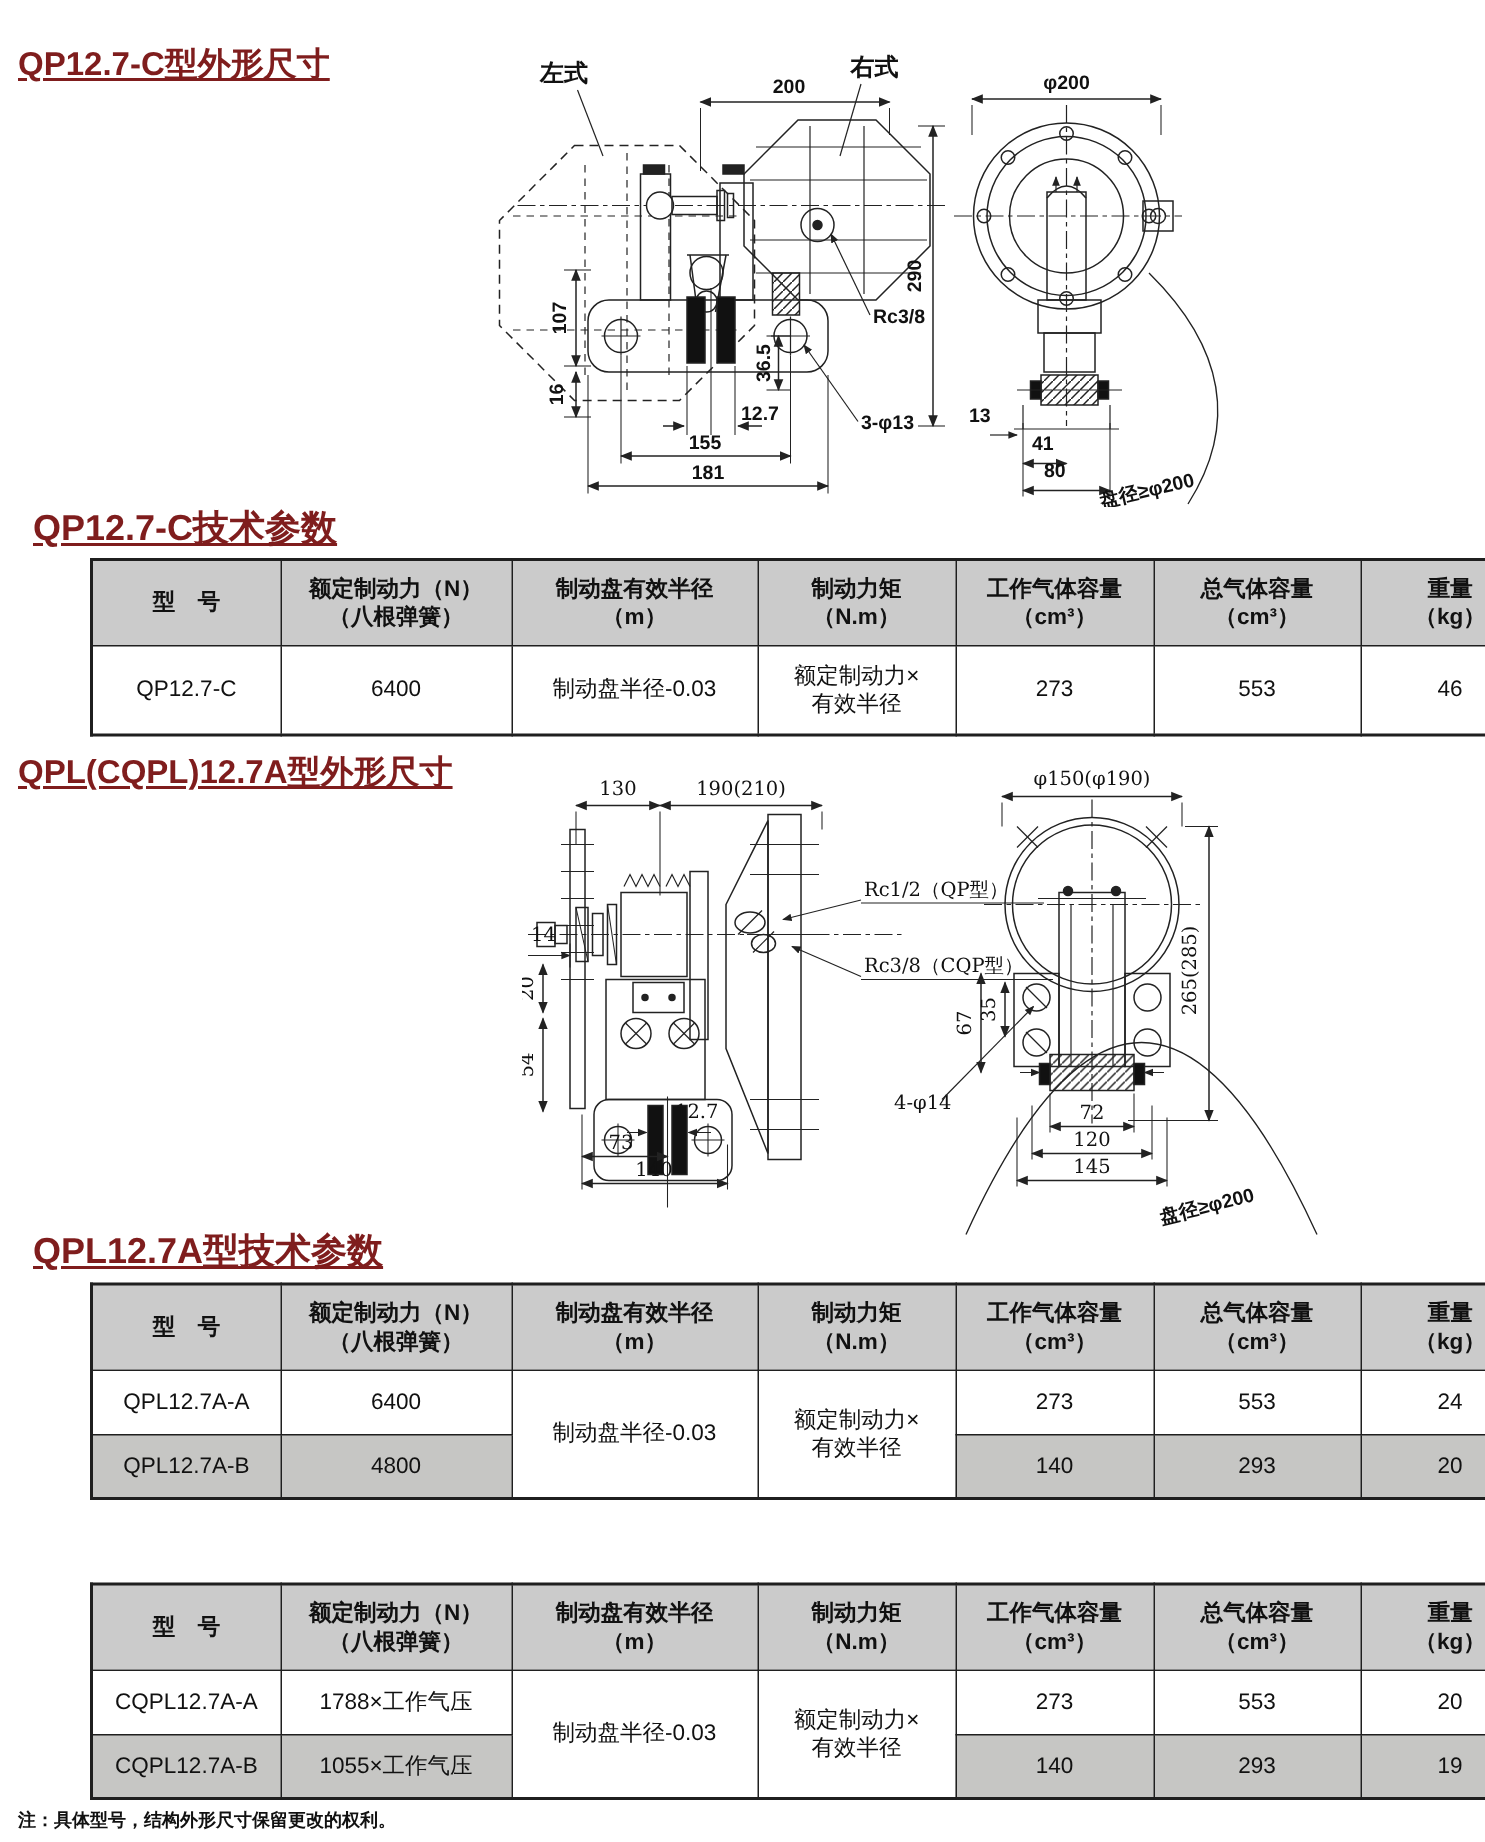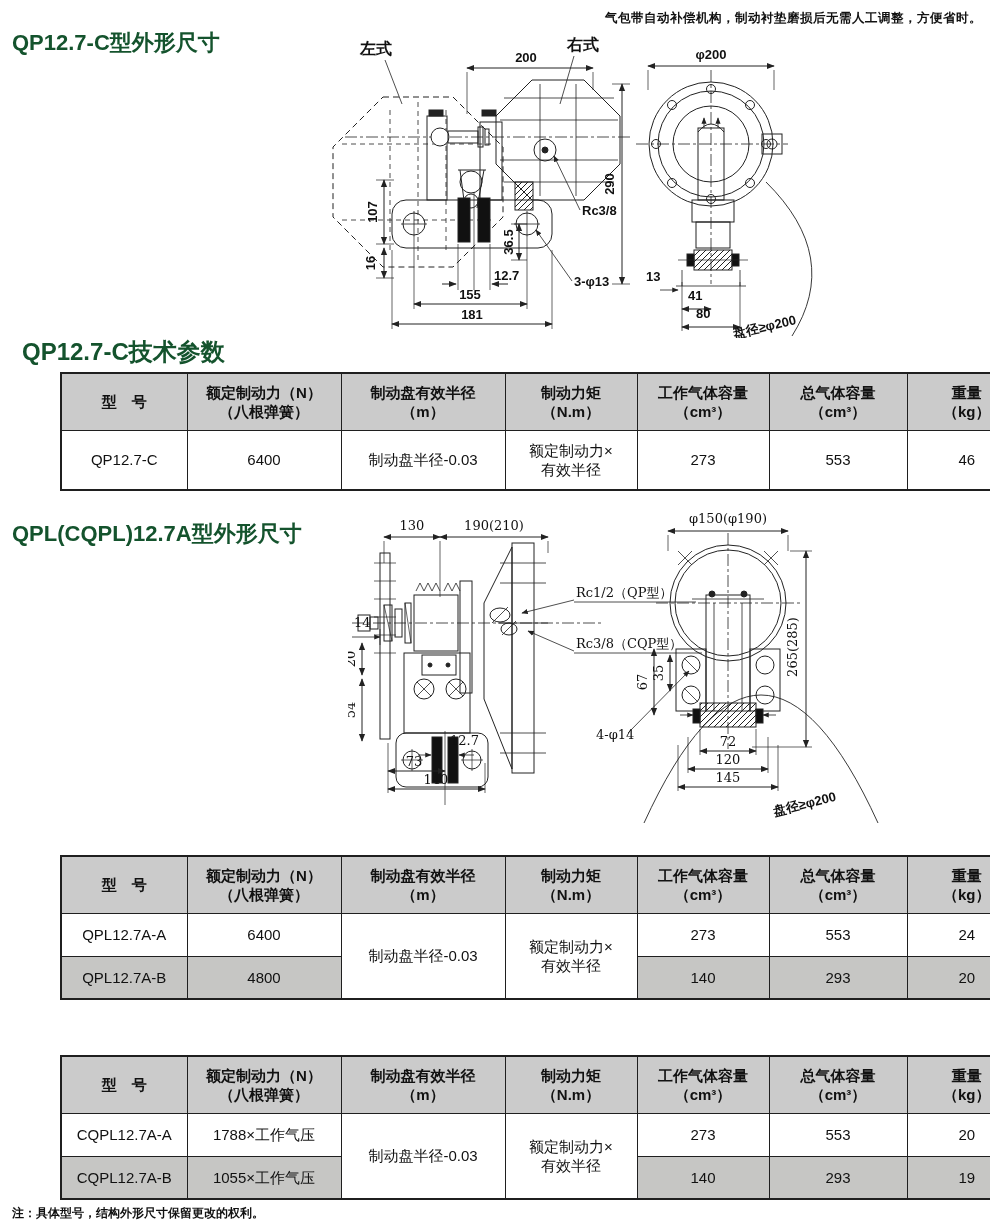"气包带自动补偿机构，制动衬垫磨损后无需人工调整，方便省时。" div.top-note { html: <div>气包带自动补偿机构，制动衬垫磨损后无需人工调整，方便省时。</div> -> none }
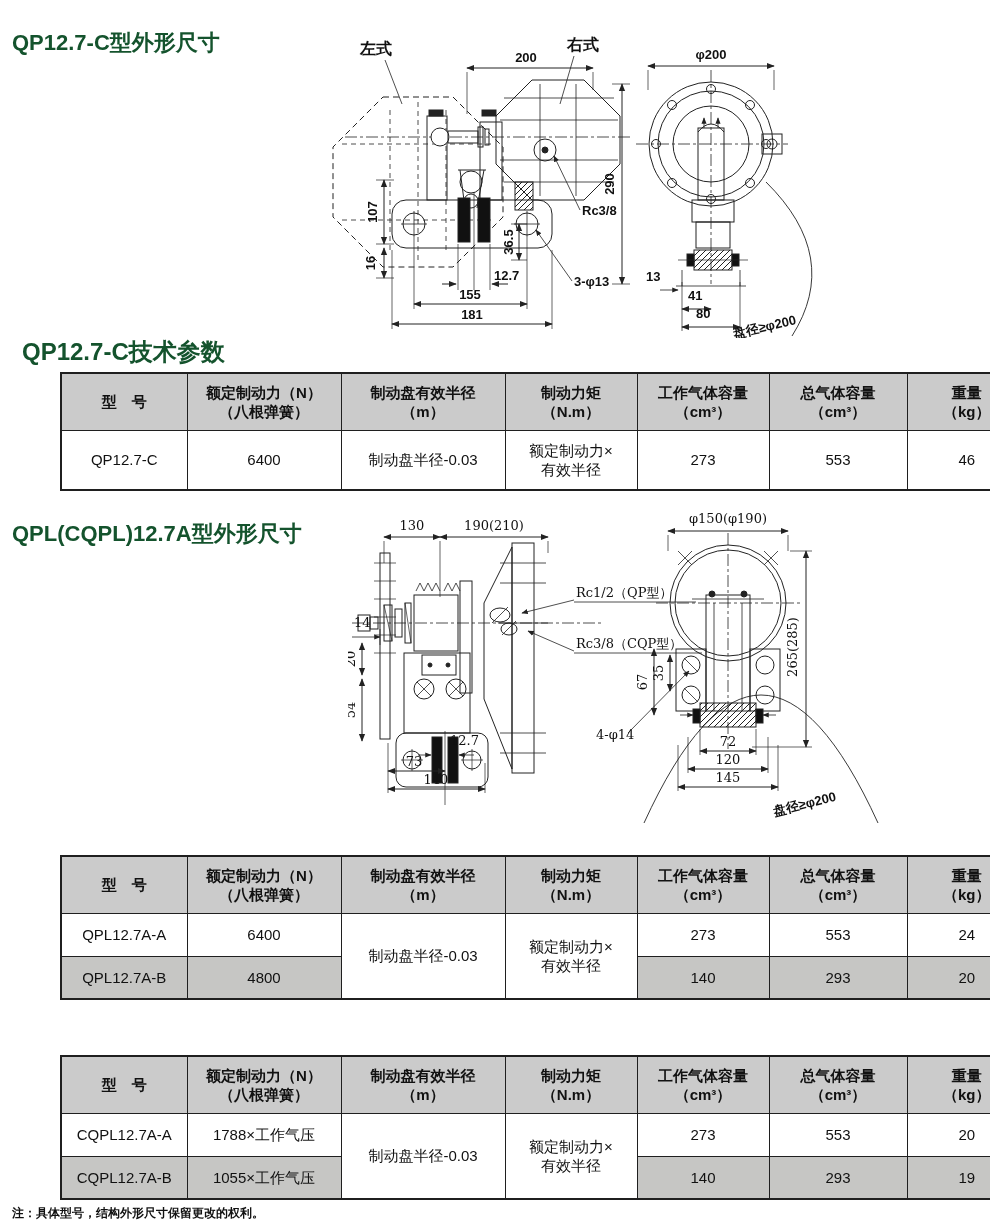"QP12.7-C型外形尺寸" .sec-title { color: #14532d -> #7f1d1d; text-decoration: none -> underline }
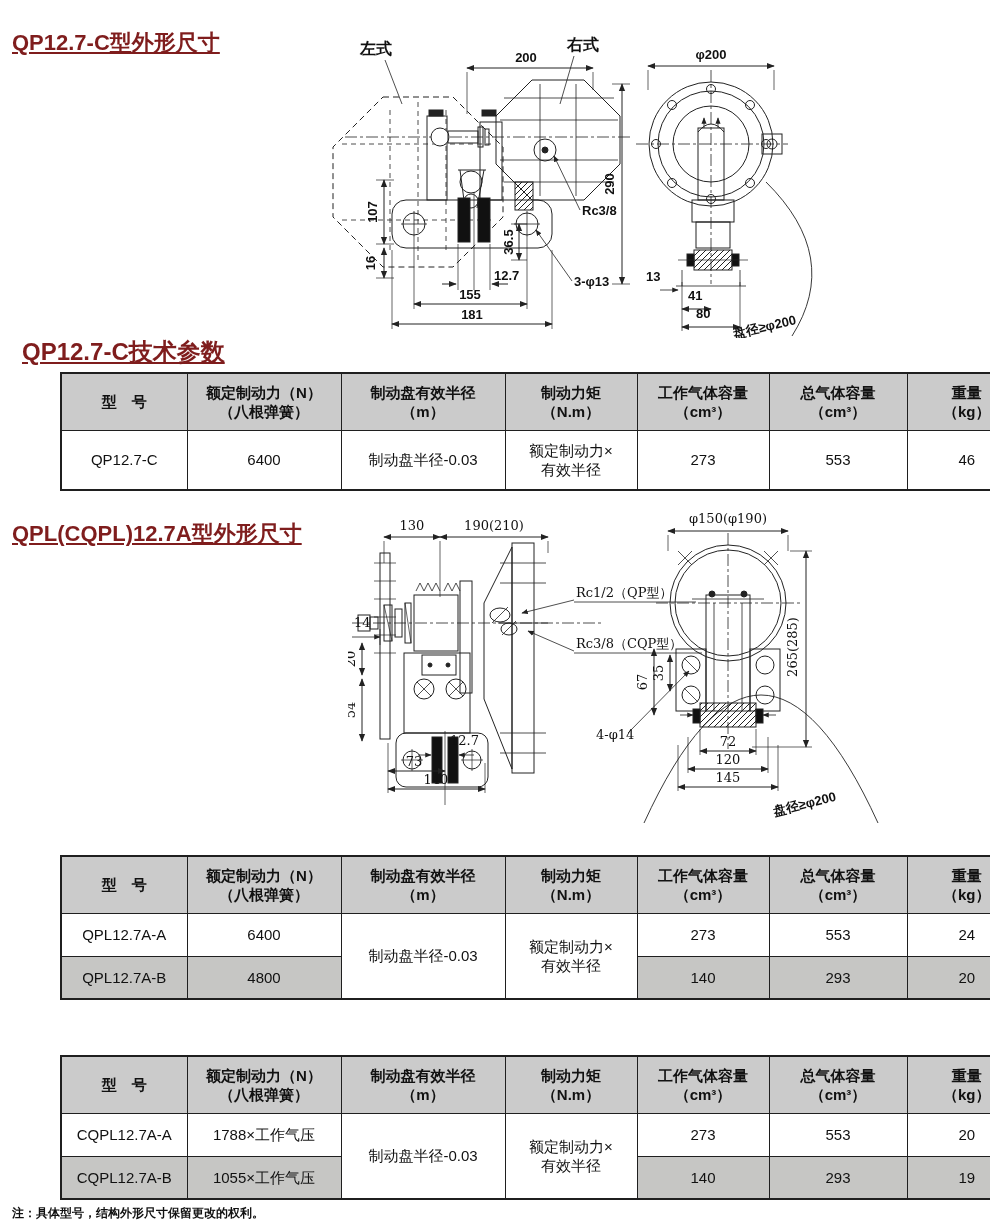"QPL(CQPL)12.7A型外形尺寸" div.sec-title { top: 519px -> 500px }
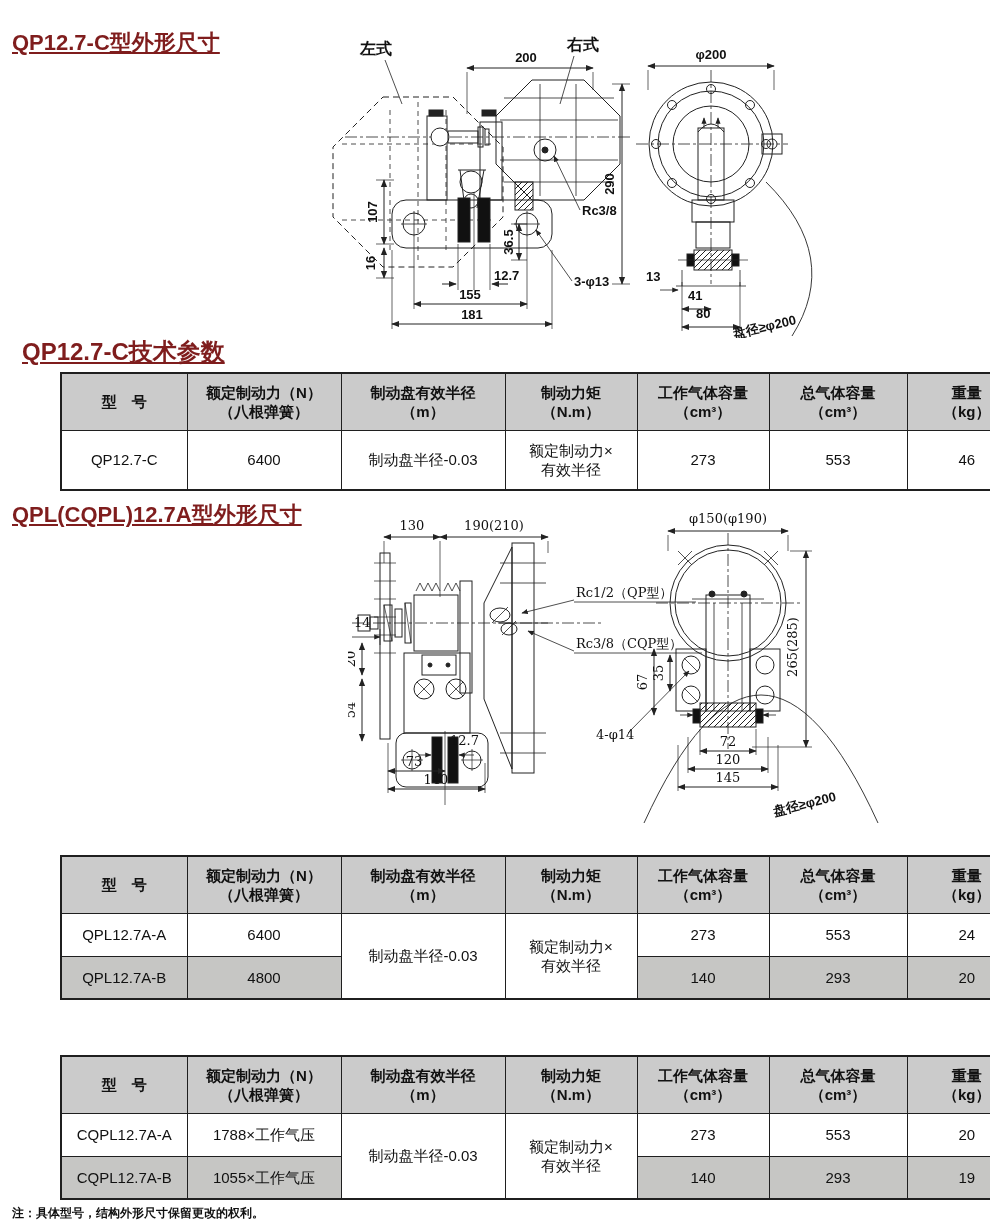"QPL12.7A型技术参数" div.sec-title { html: none -> <div>QPL12.7A型技术参数</div> }
